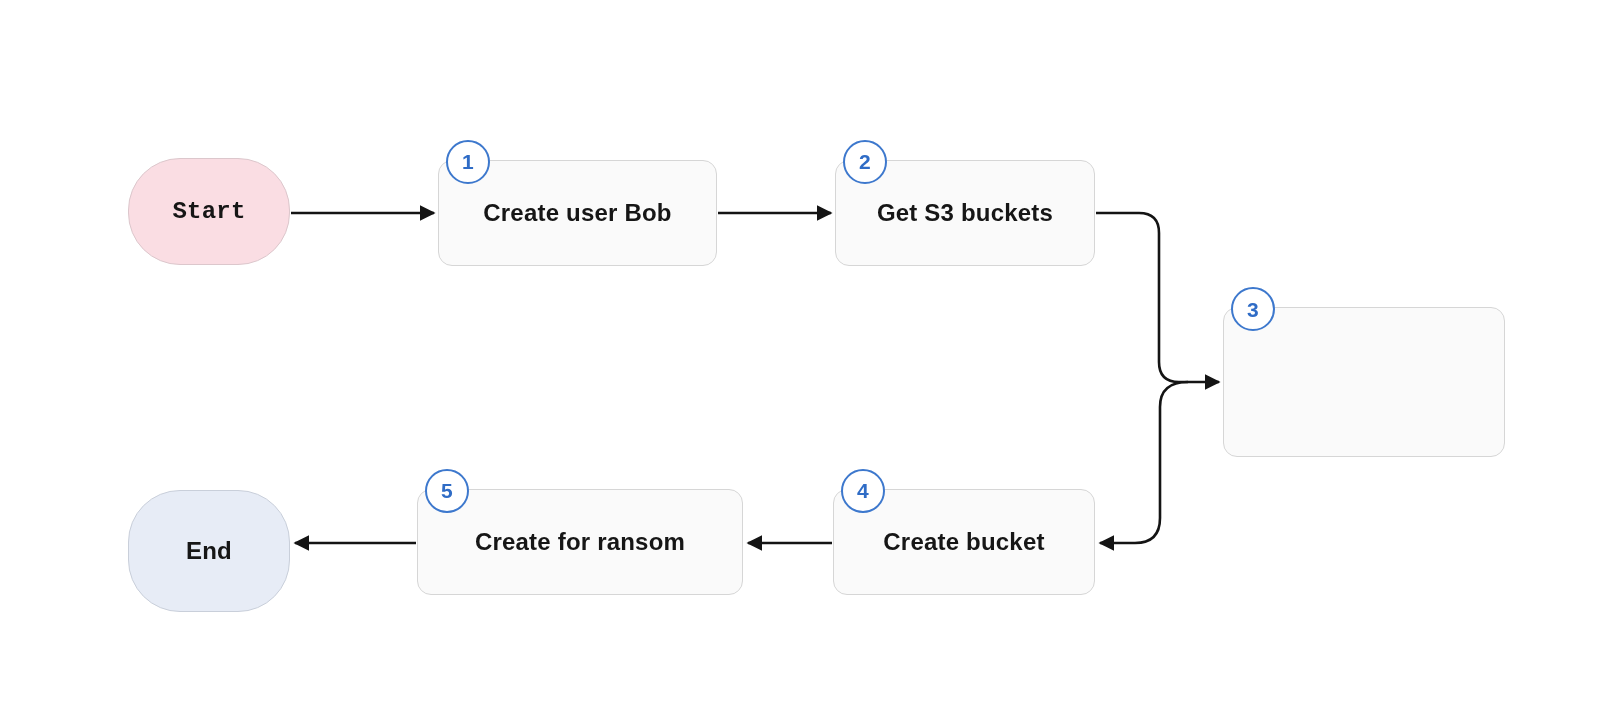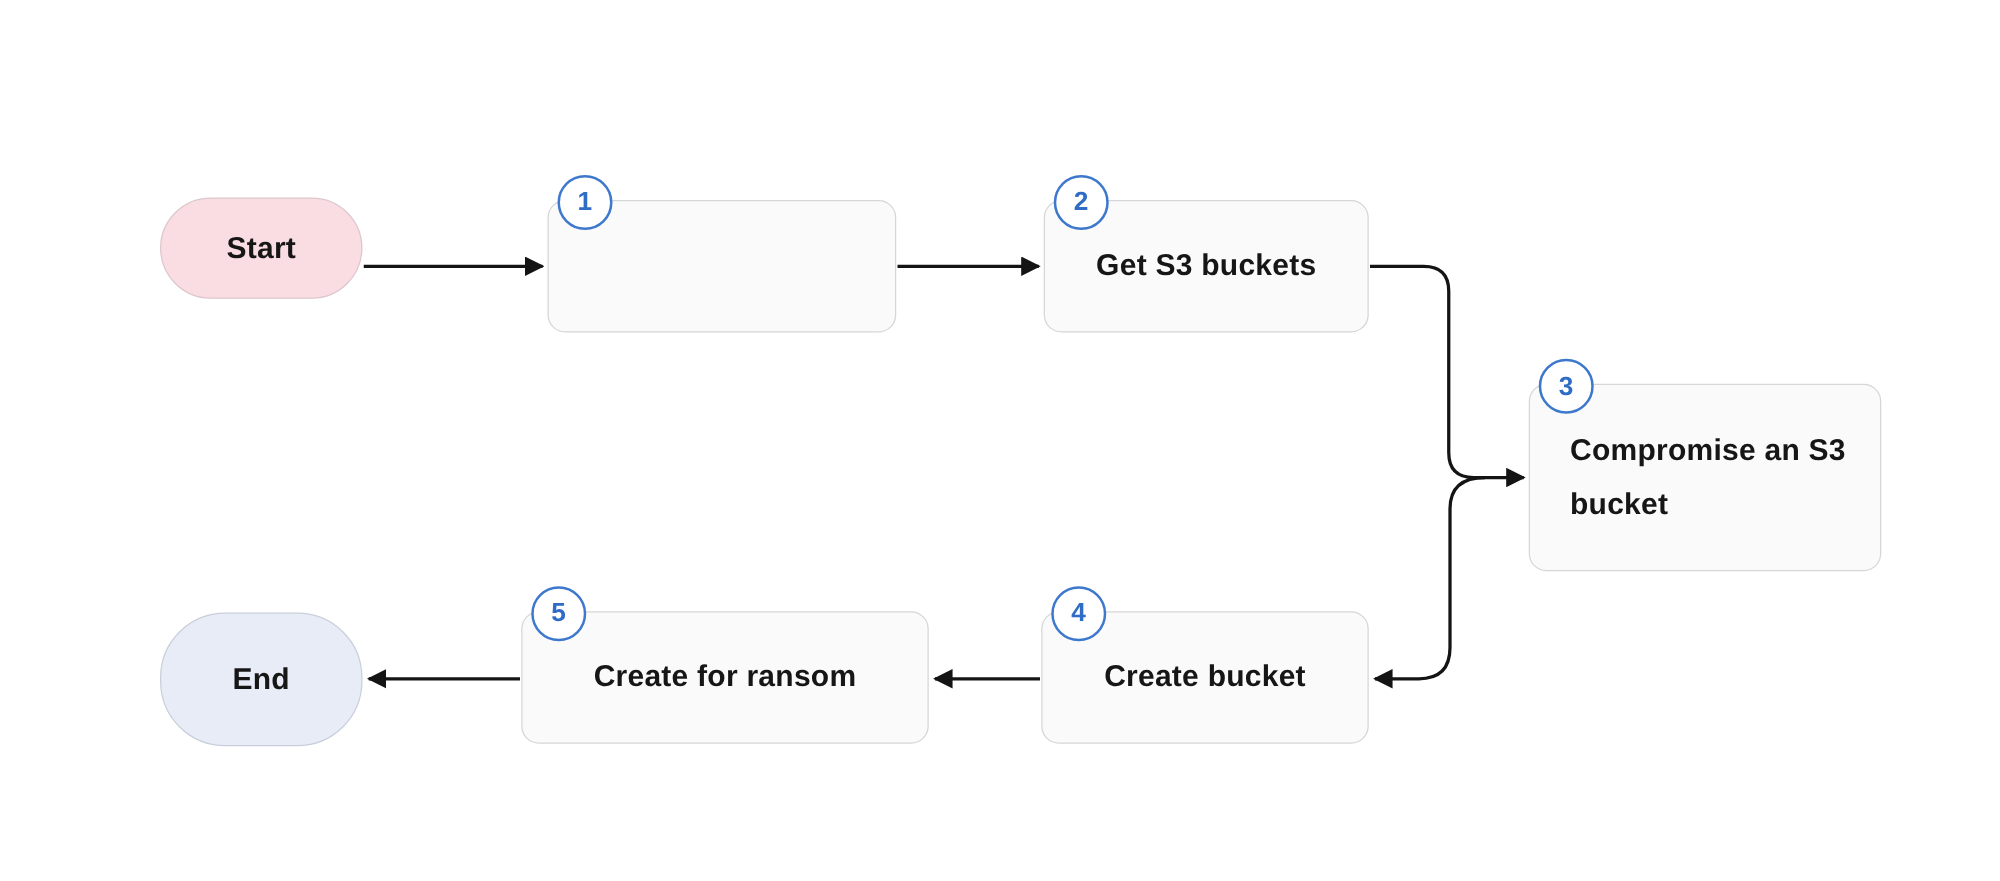"Start" #node-start { font-family: none -> Liberation Mono, monospace; height: 81px -> 107px }
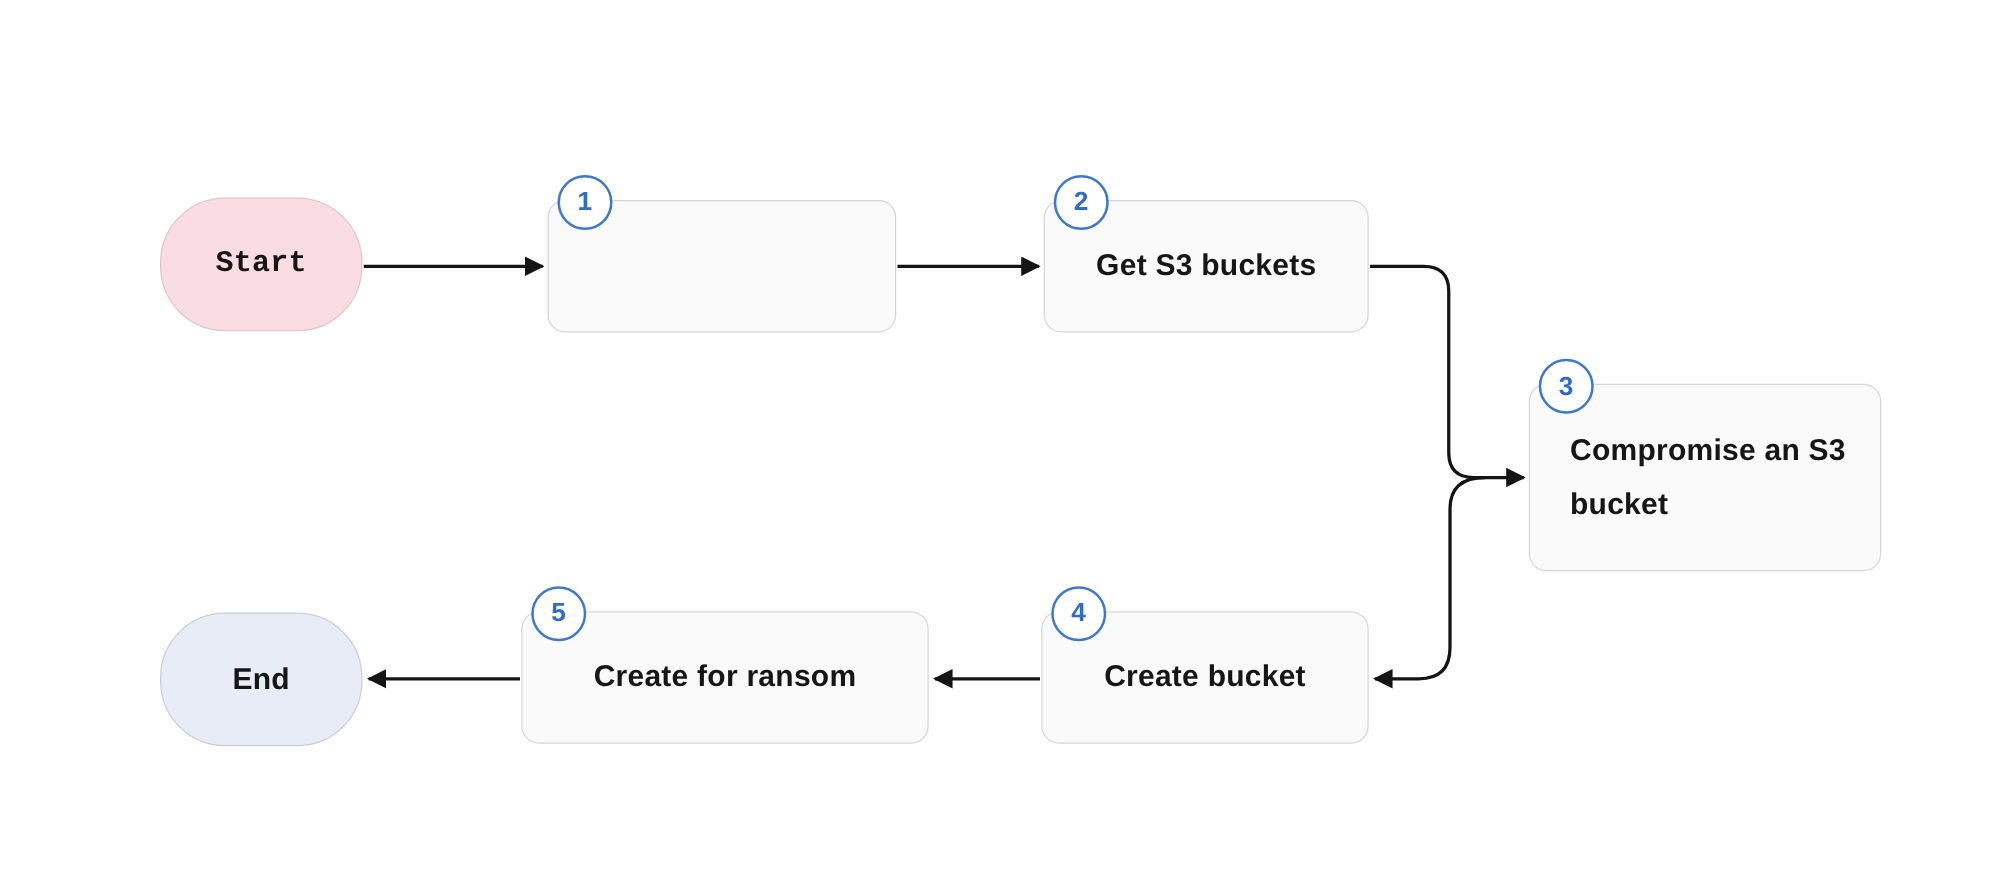"Create user Bob" span { html: none -> <span>Create user Bob</span> }
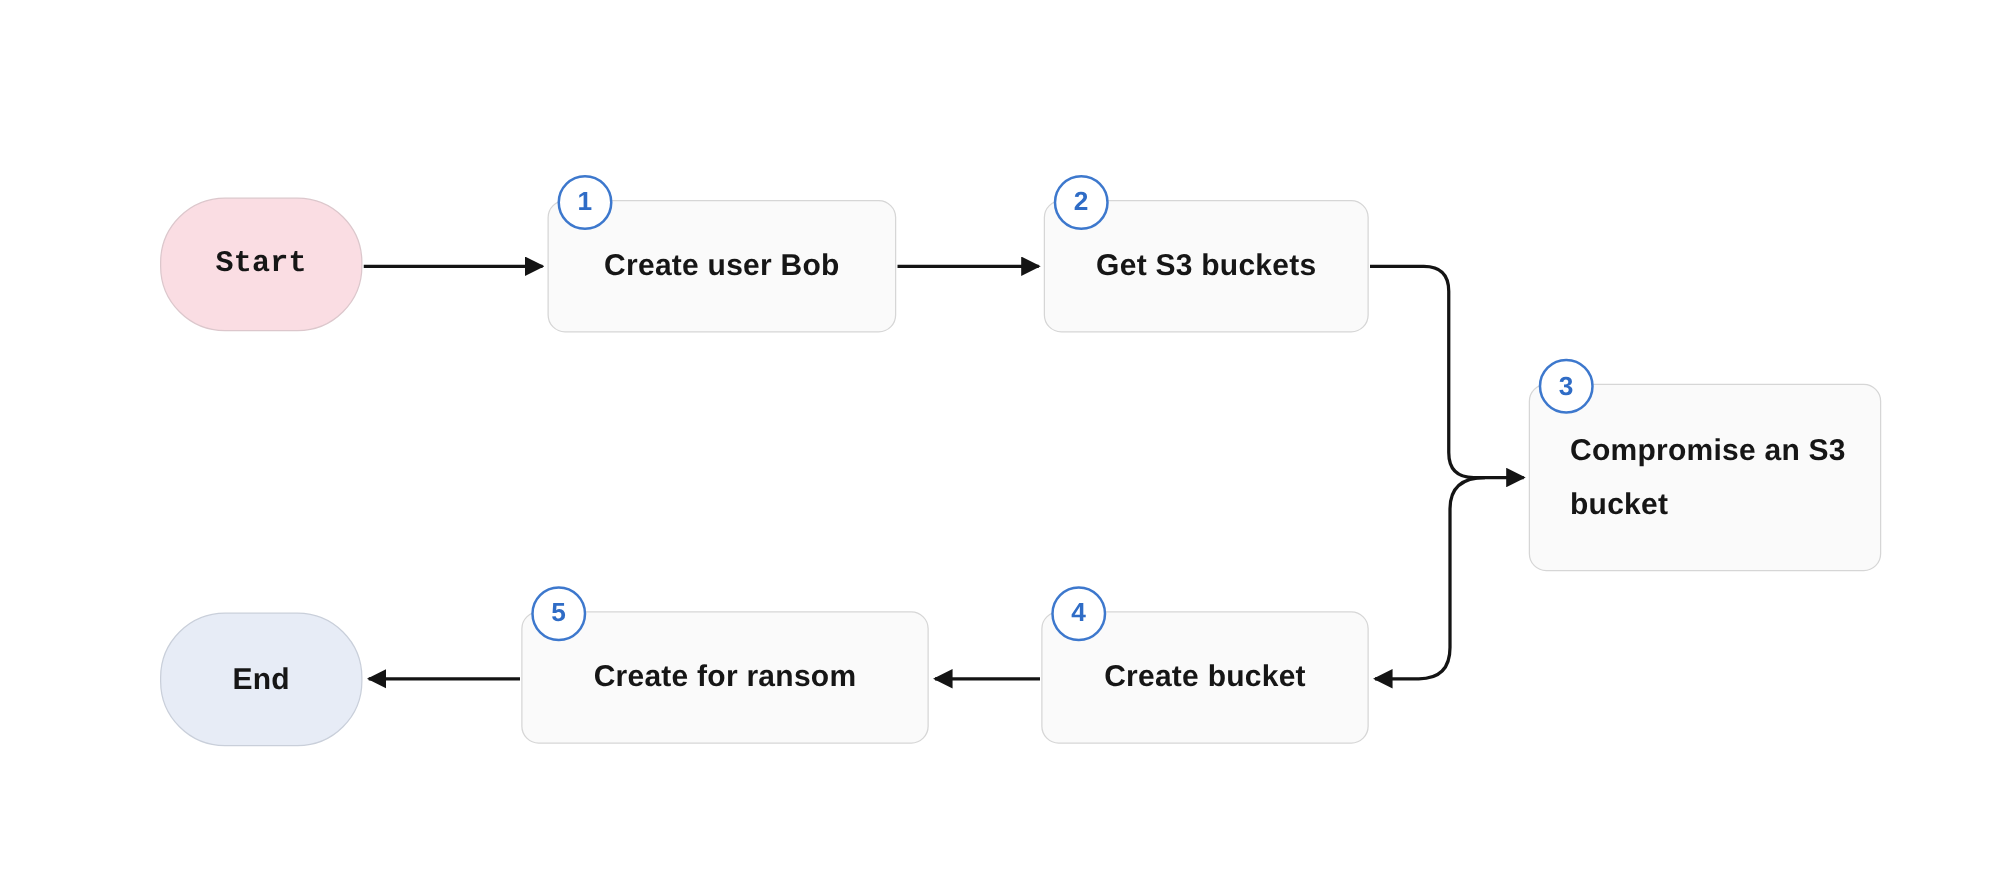"Compromise an S3 bucket" span { html: <span>Compromise an S3 bucket</span> -> none }
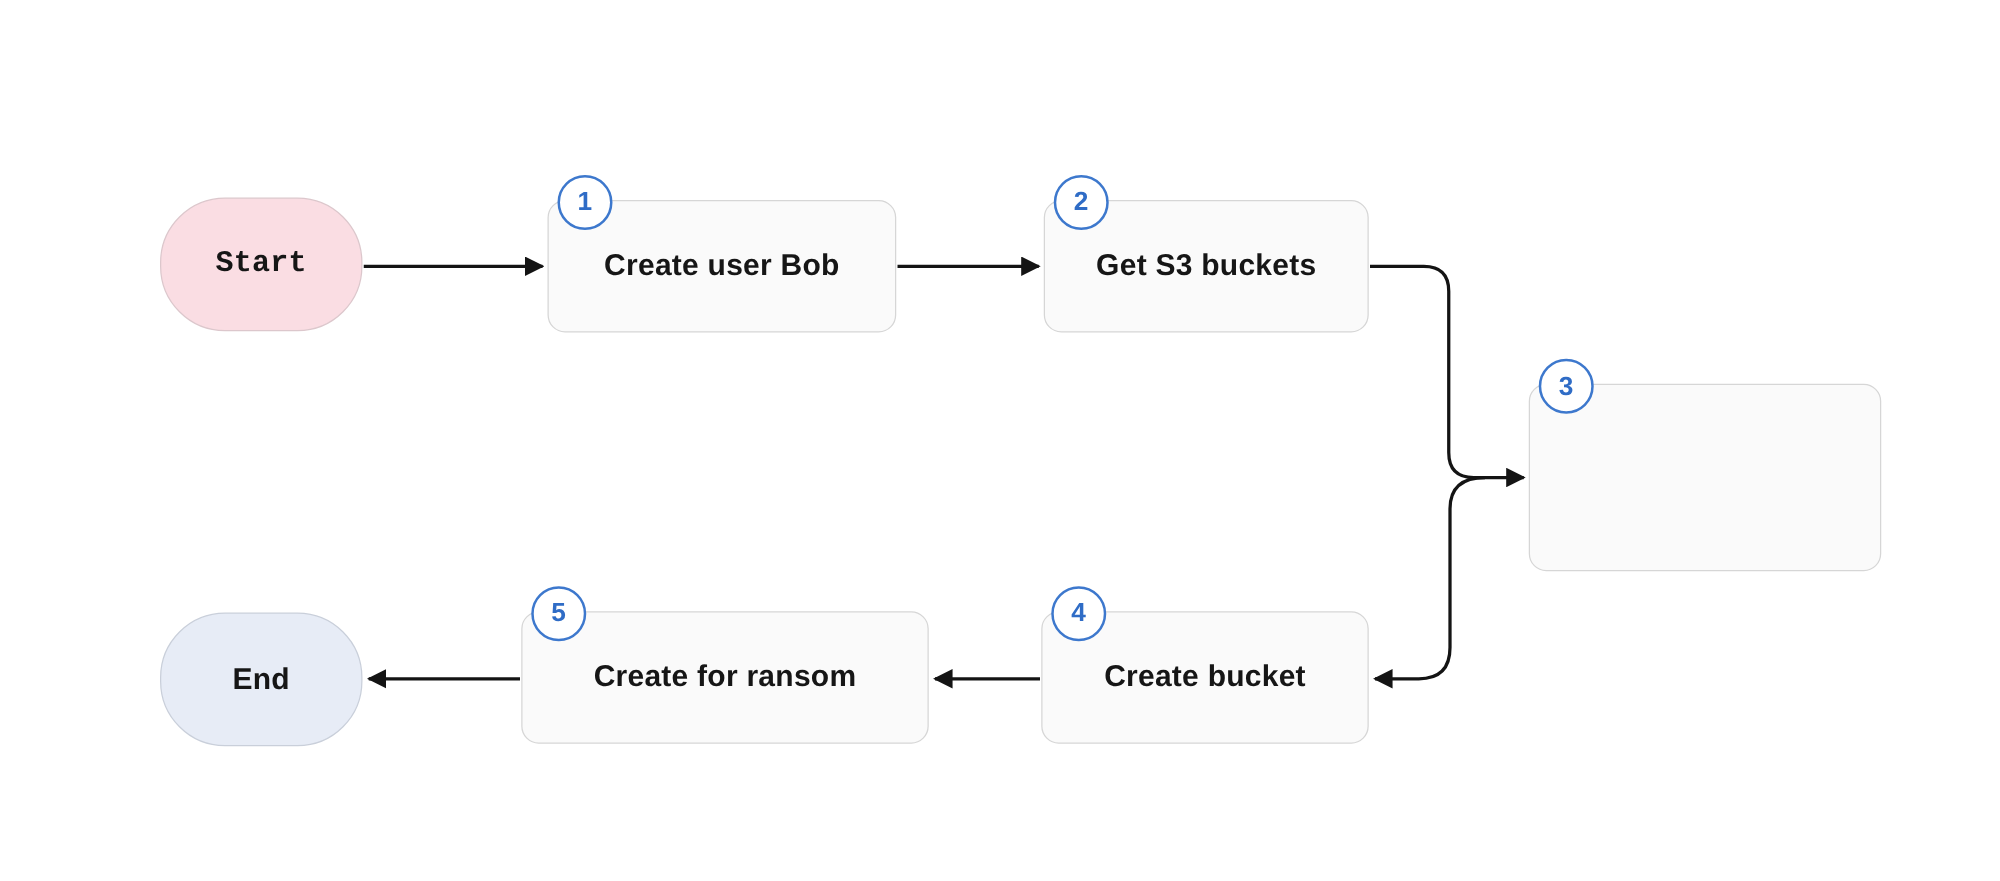"End" #node-end { height: 107px -> 122px }
